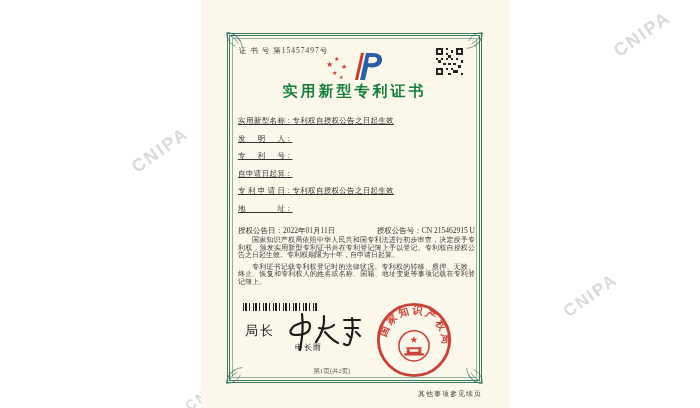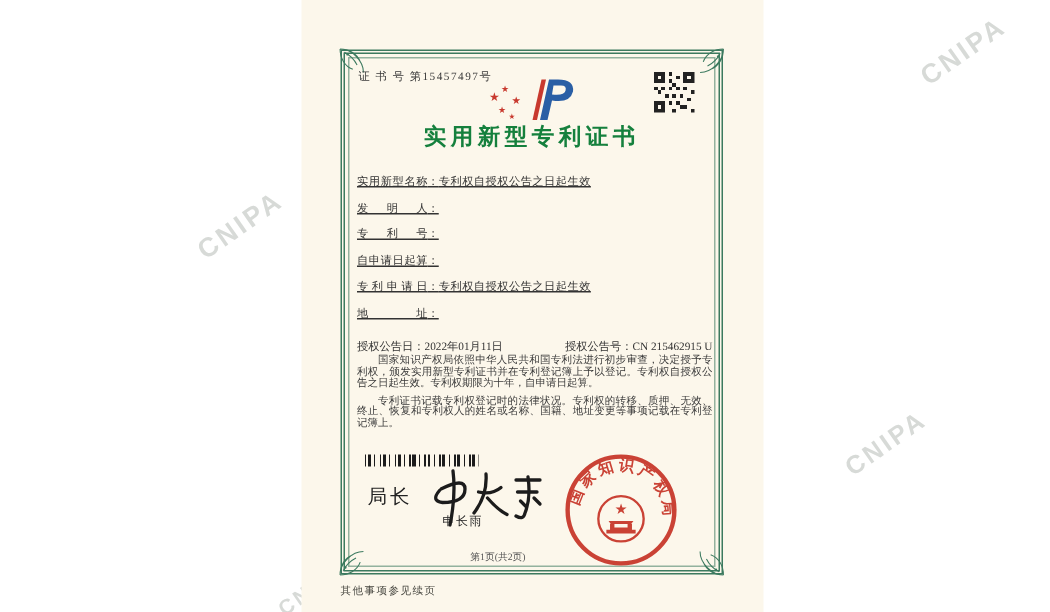"其他事项参见续页" .cont-note { text-align: left -> right }
